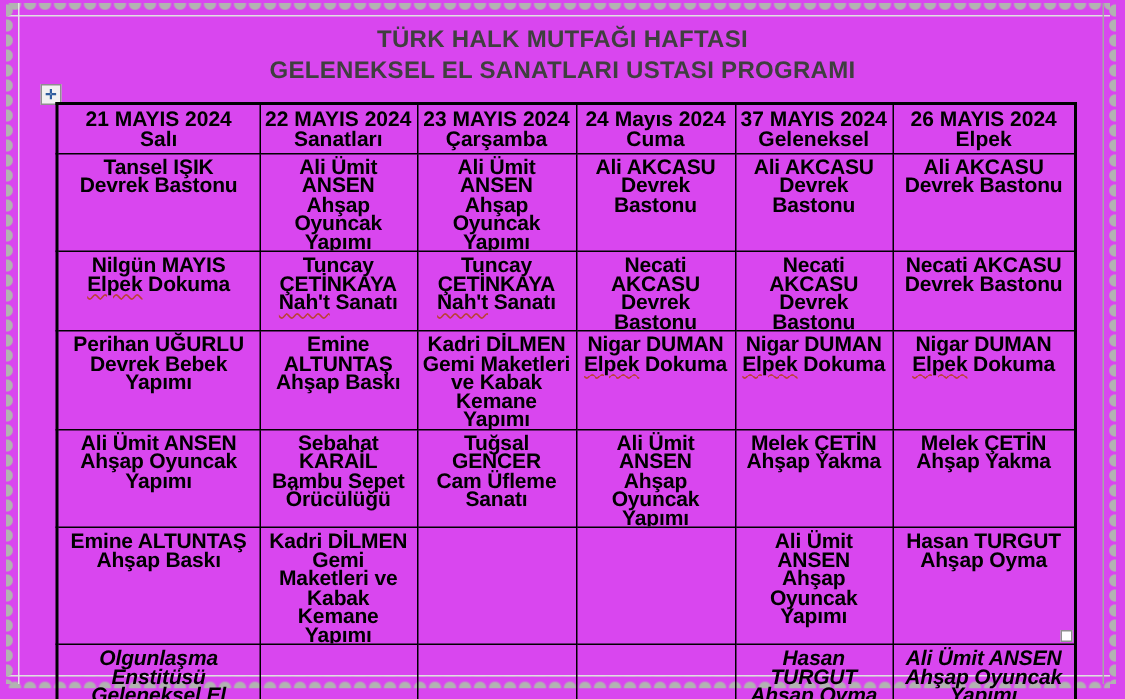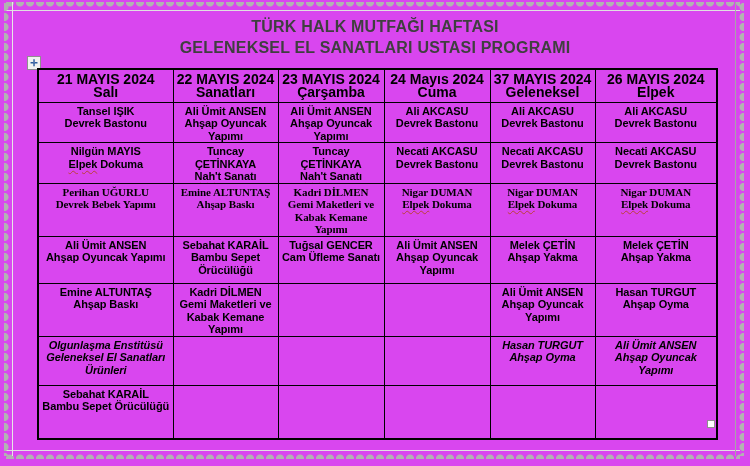"Tansel IŞIK" table.program td { font-size: 11px -> 14px }
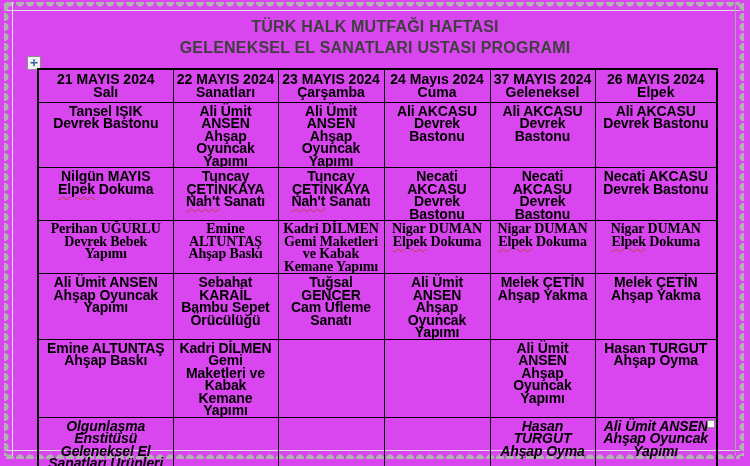"Perihan UĞURLU" tr.r2 { font-family: Liberation Serif, serif -> none }
